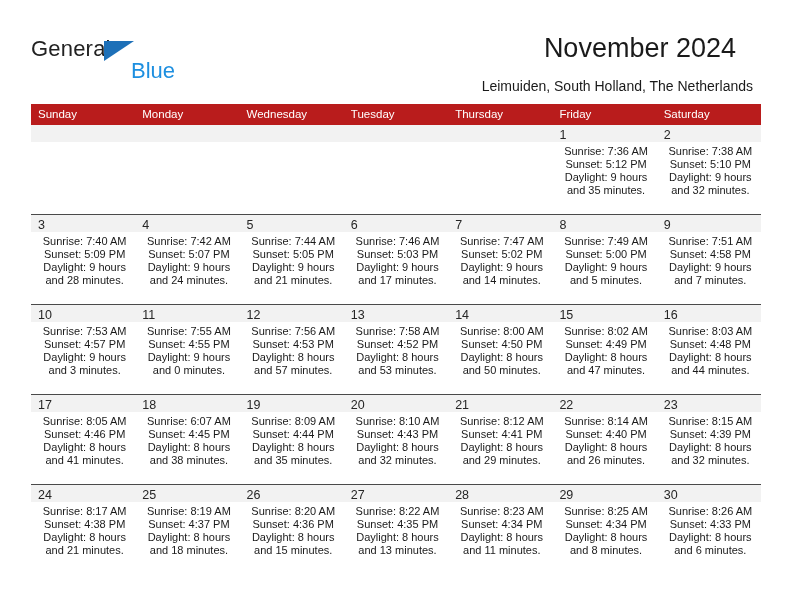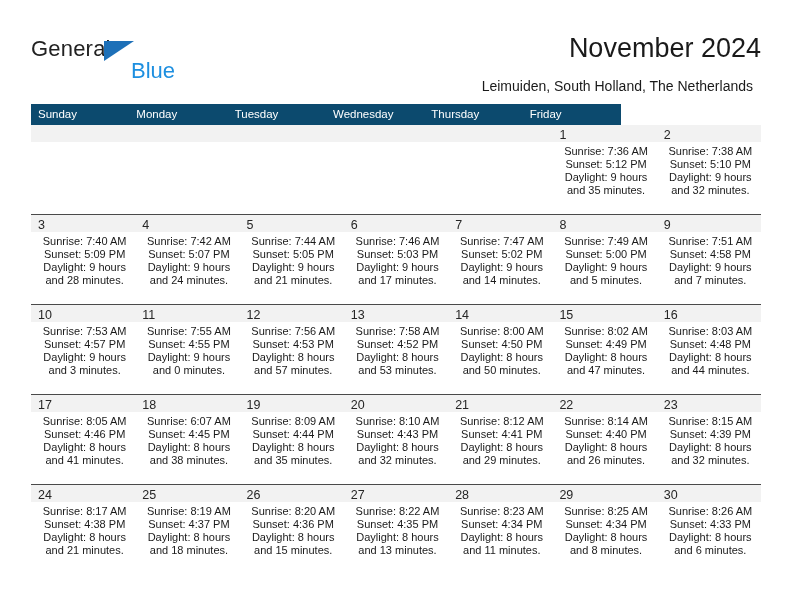"November 2024" .title { right: 31px -> 56px }
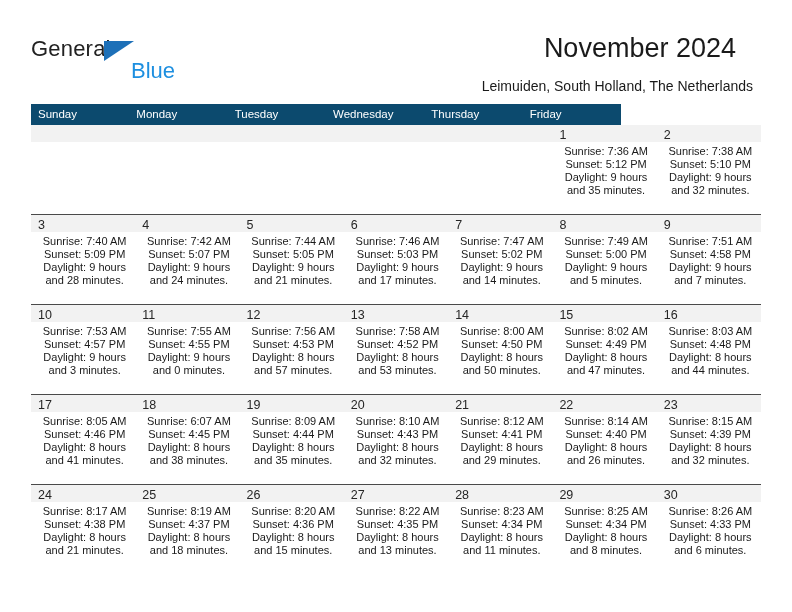"Sunday" .weekday-row { background: #0c4a6e -> #b91c1c; width: 590px -> 730px }
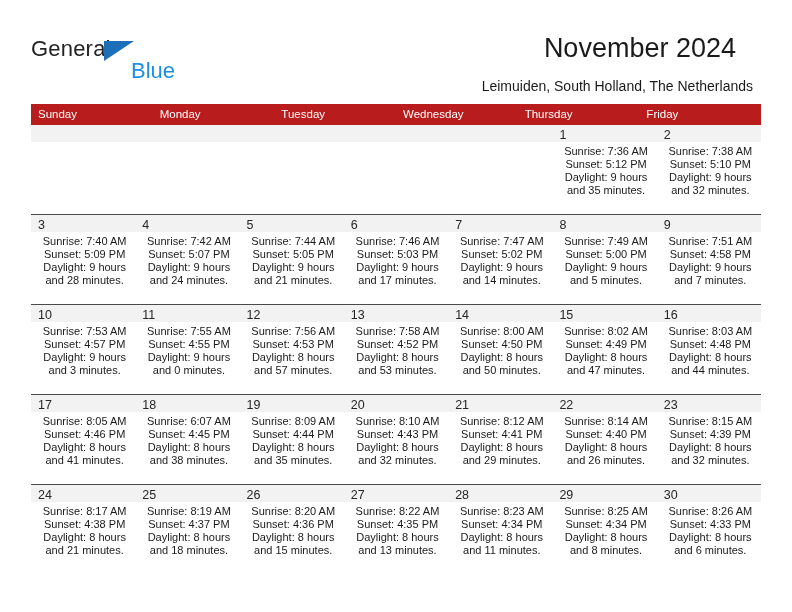"Tuesday" div.weekday { order: before "Wednesday" -> after "Wednesday" }
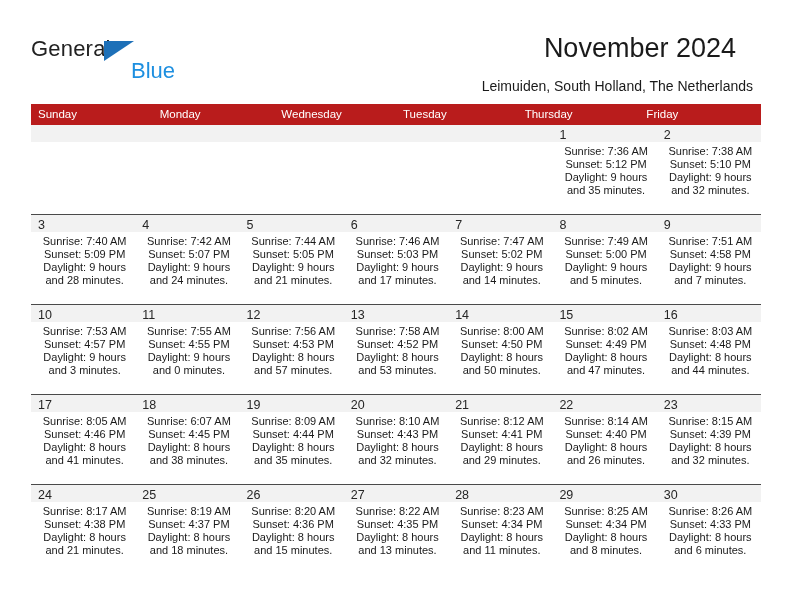"Saturday" div.weekday { html: none -> <div>Saturday</div> }
